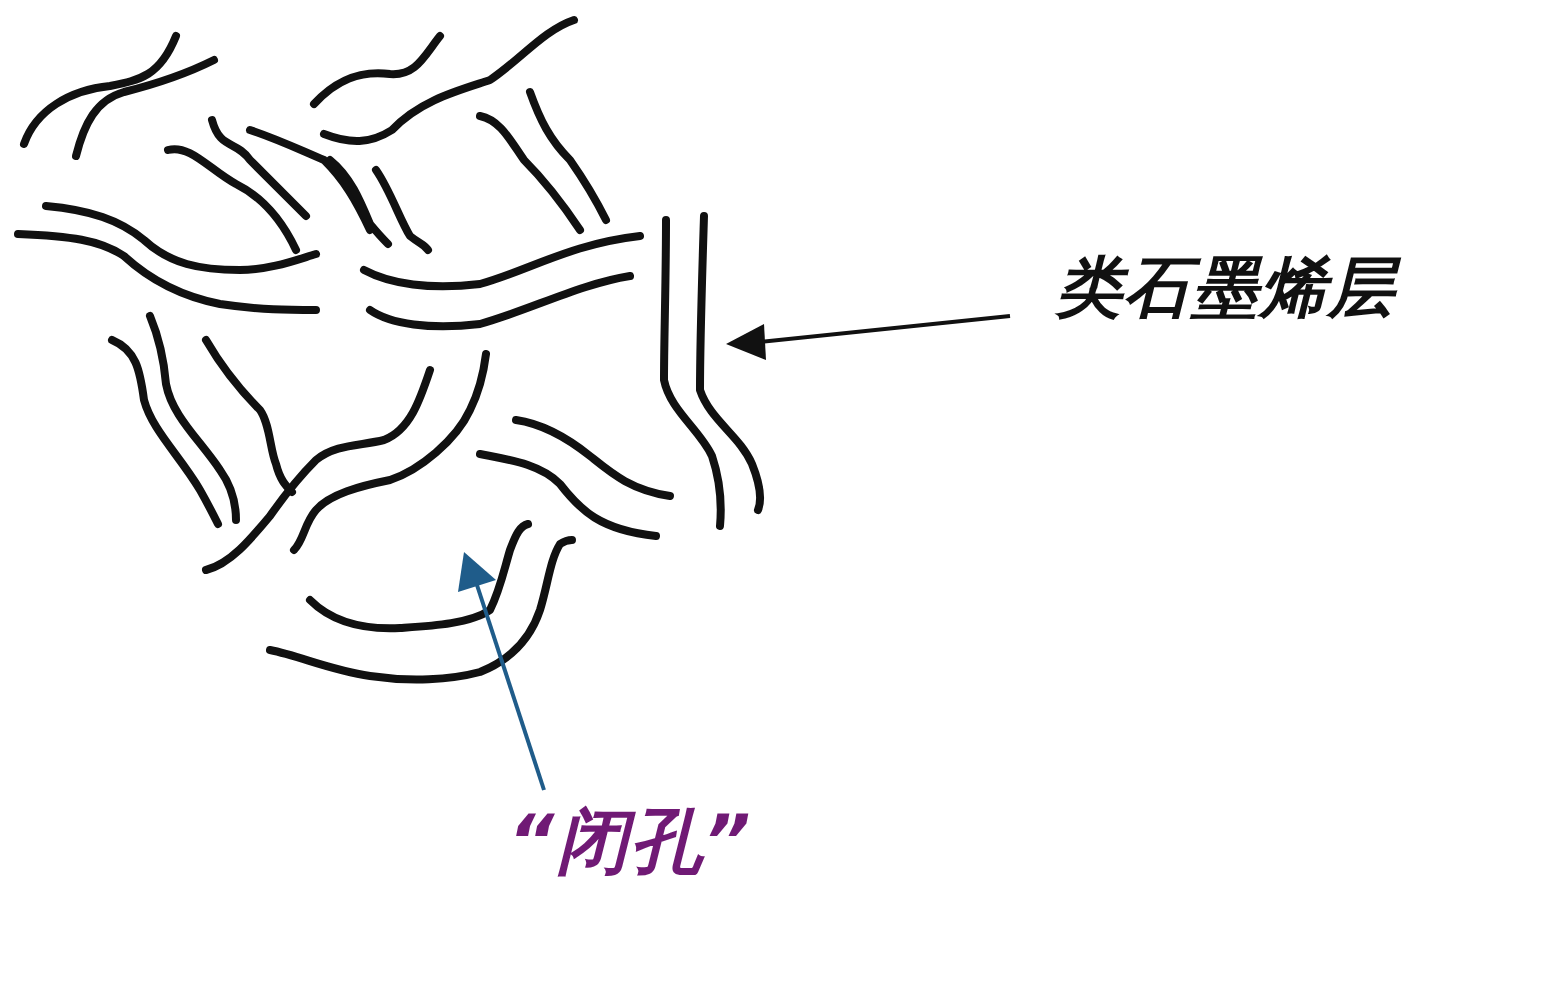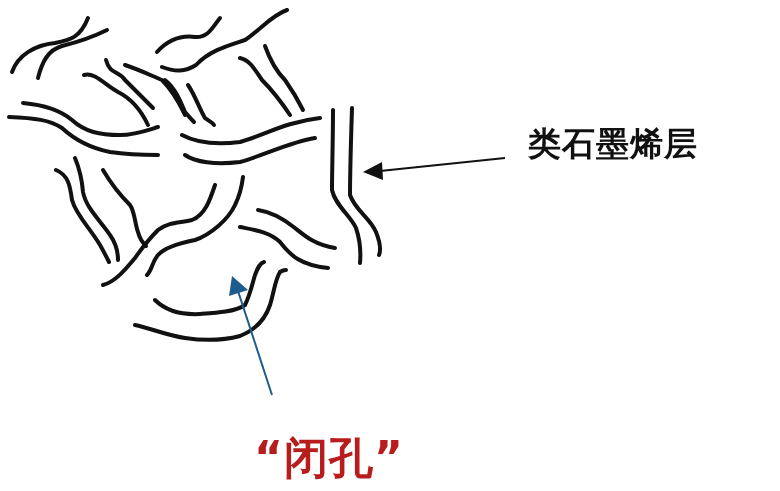"类石墨烯层" .label { font-style: none -> italic }
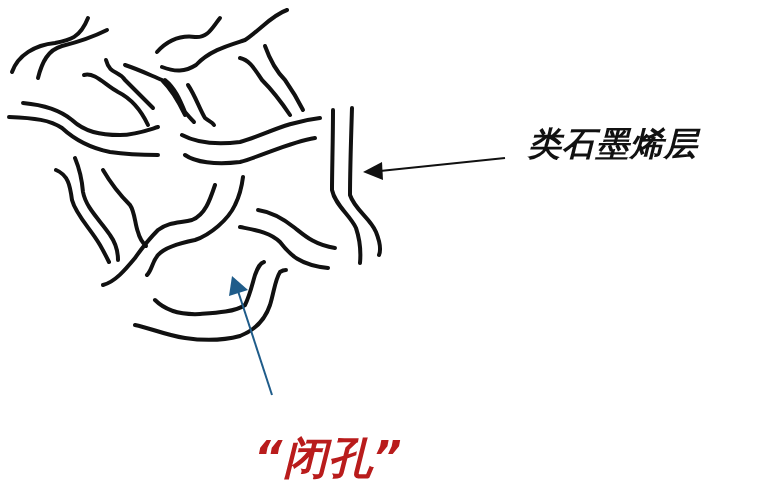"“闭孔”" #label-pore { color: #b91c1c -> #701a75; font-size: 44px -> 36px; margin-top: 32px -> none }
